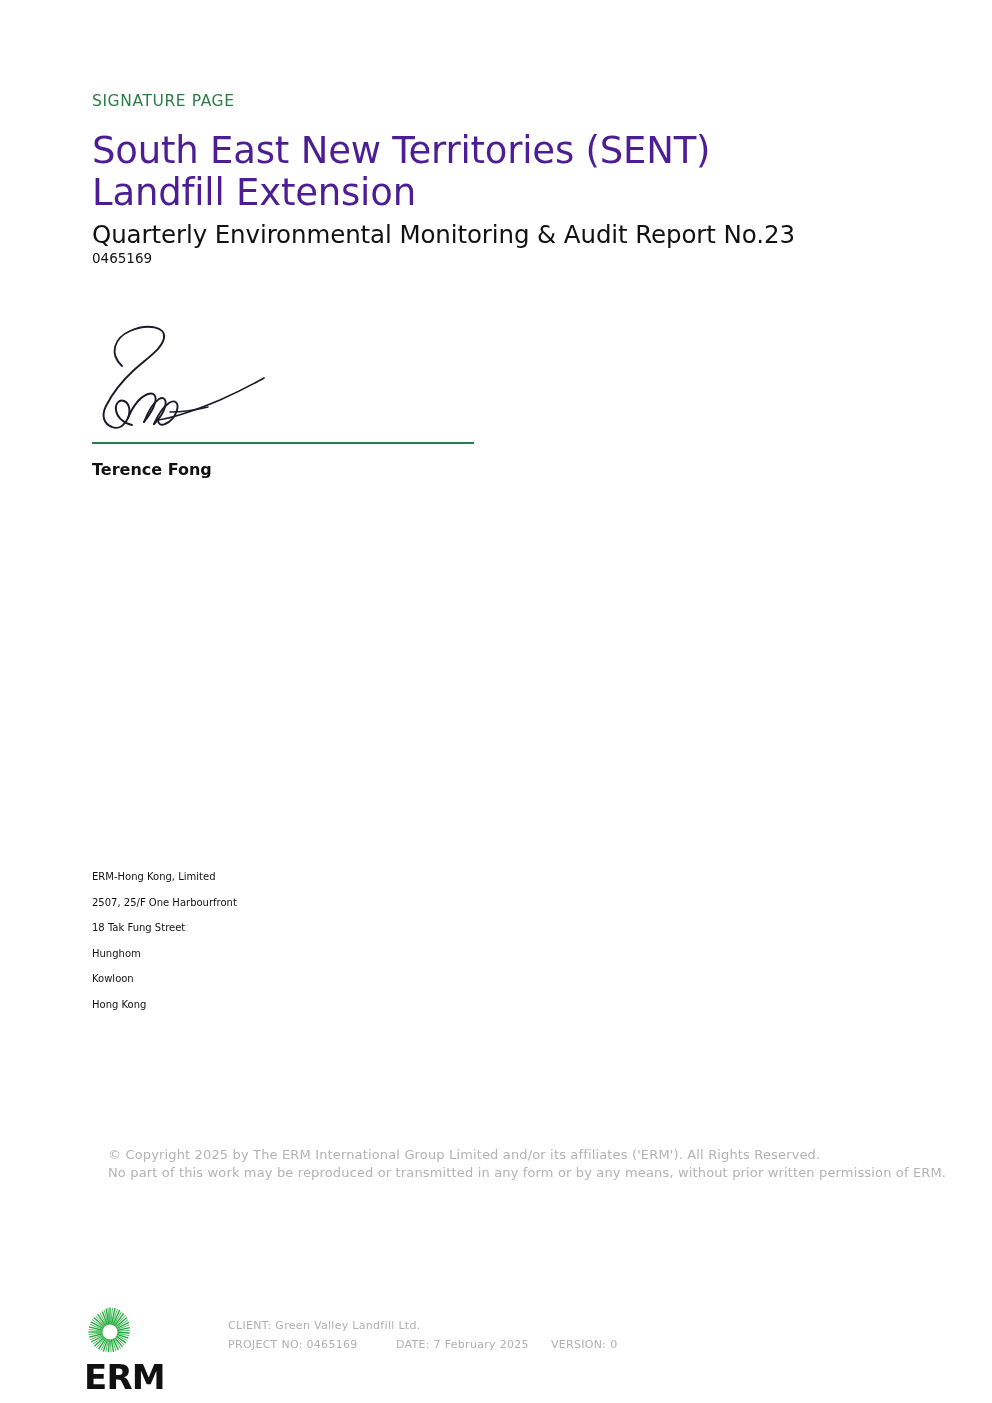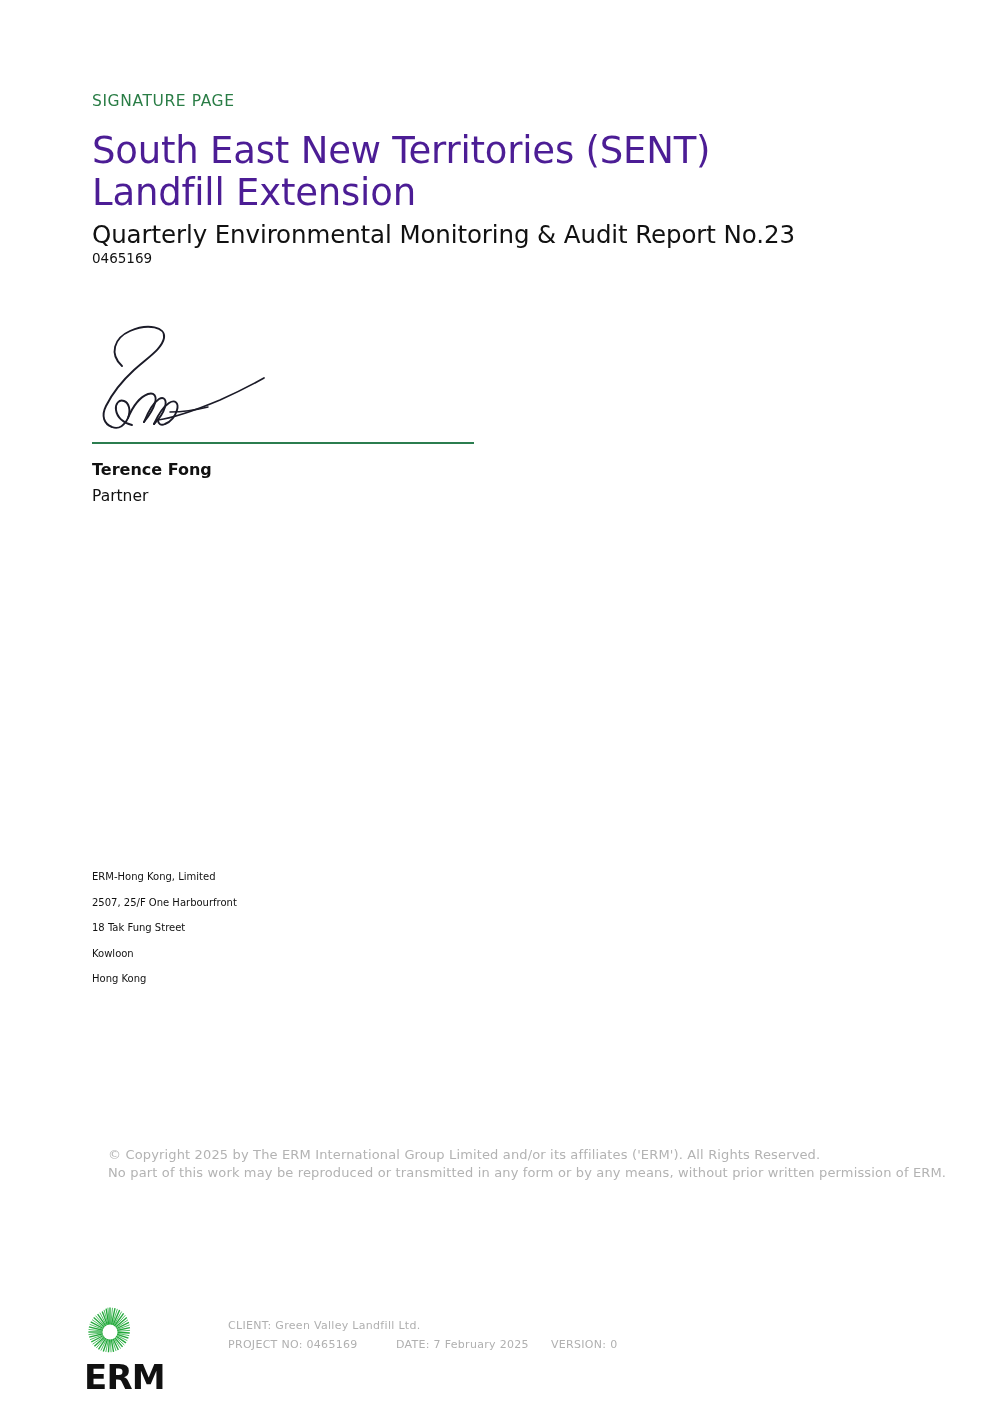"Partner" div.signer-role { html: <div>Partner</div> -> none }
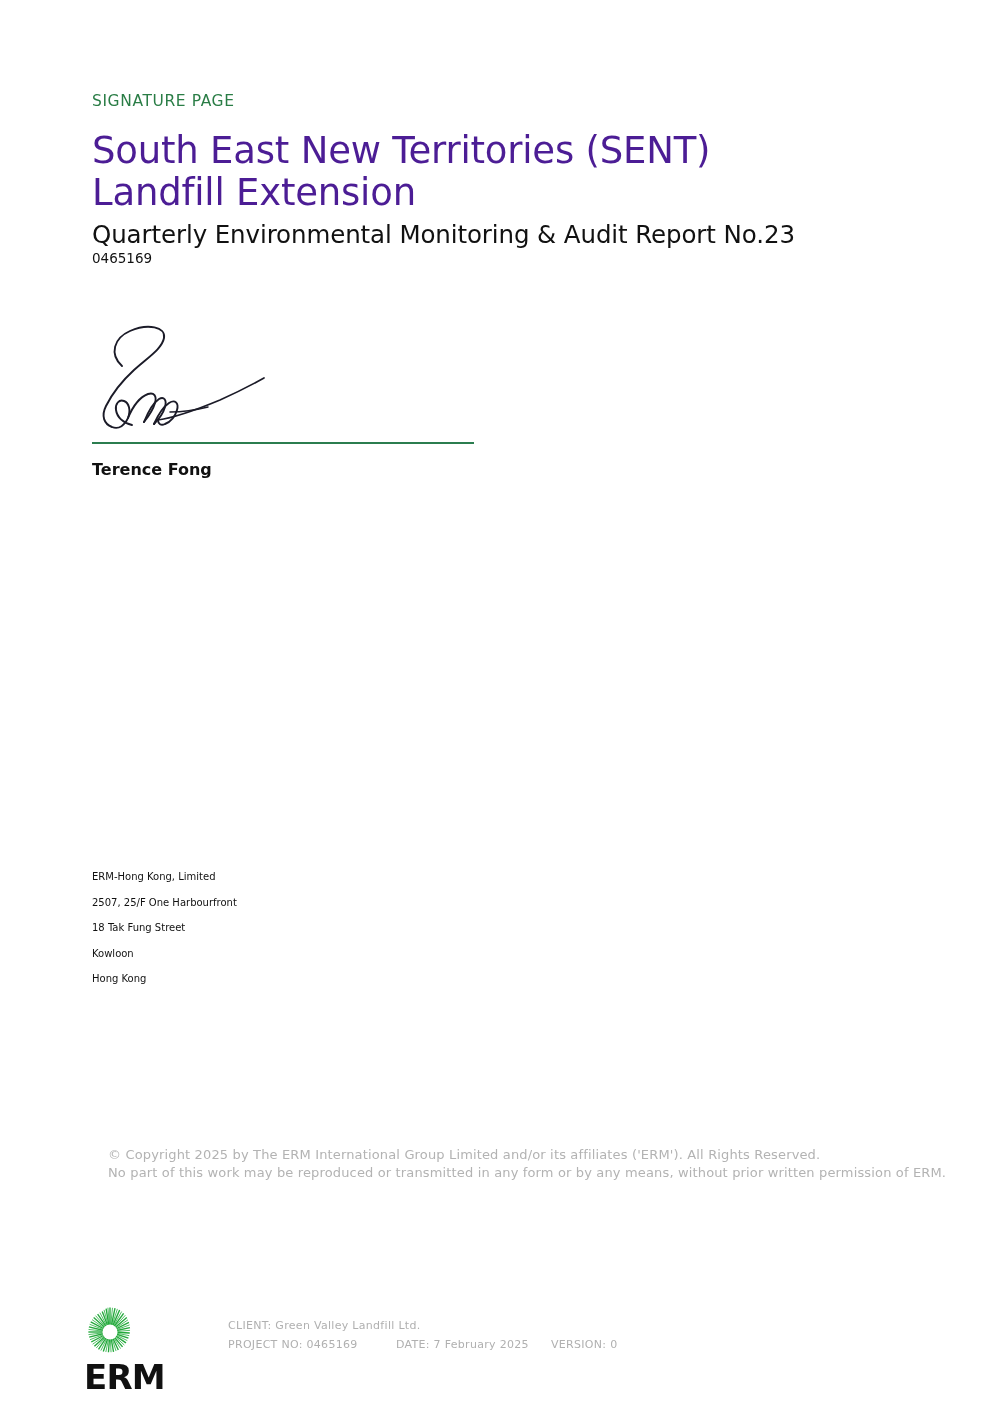"Hunghom" div { html: none -> <div>Hunghom</div> }
